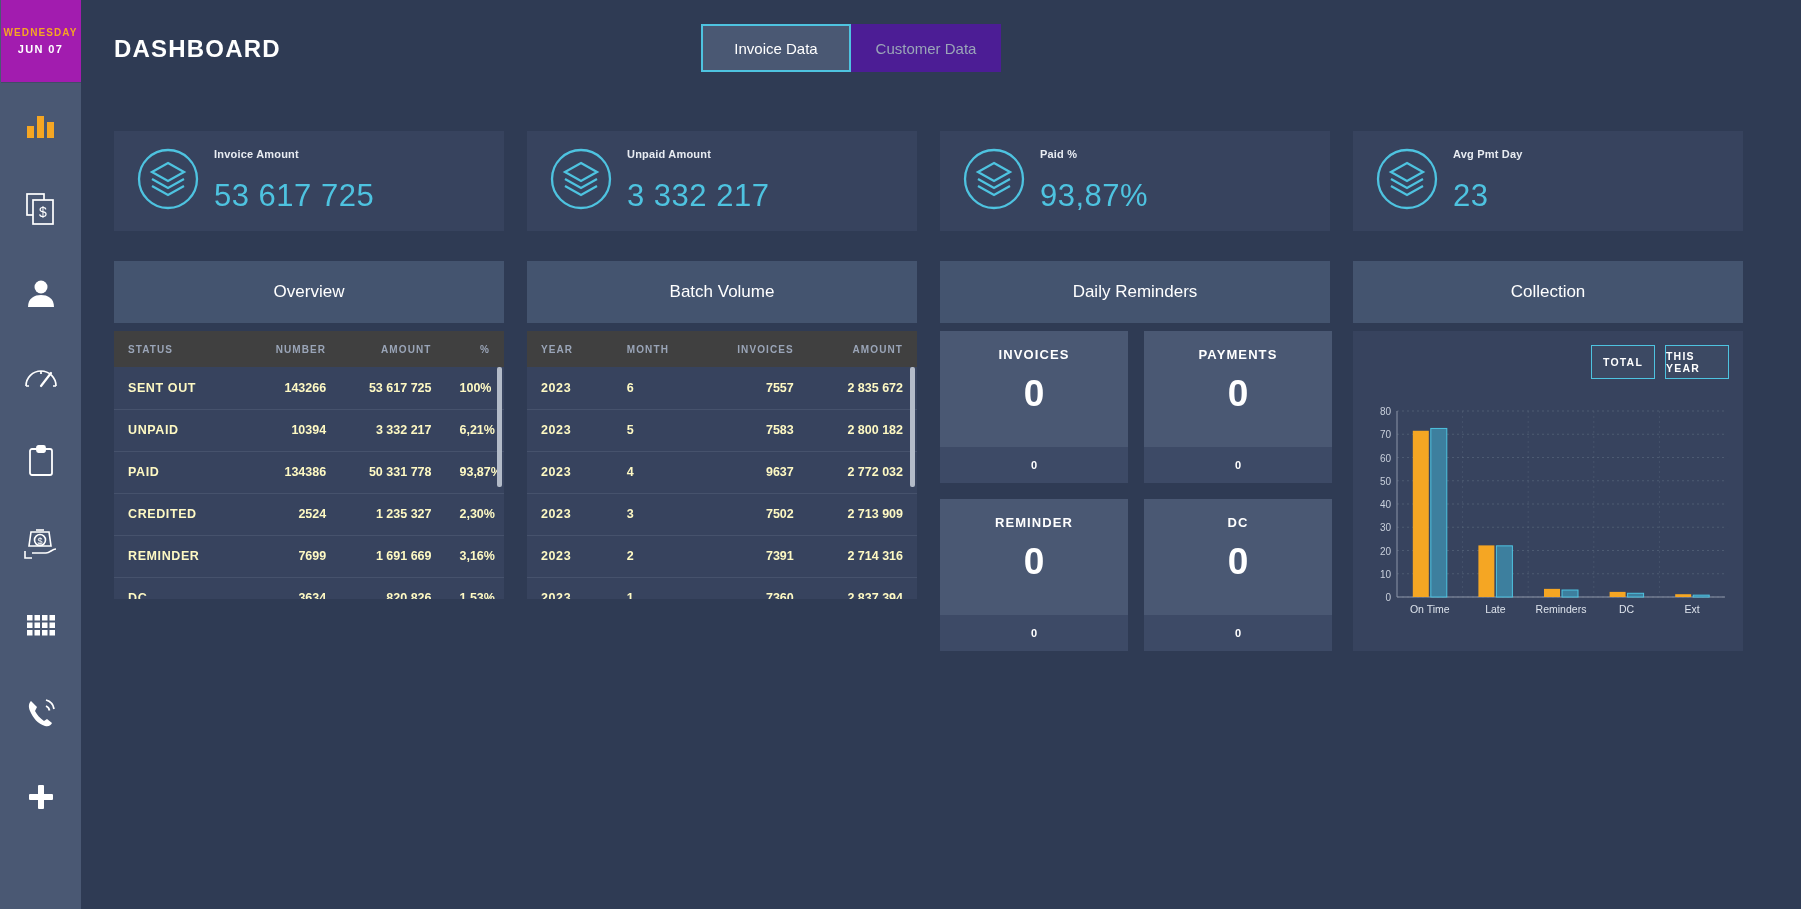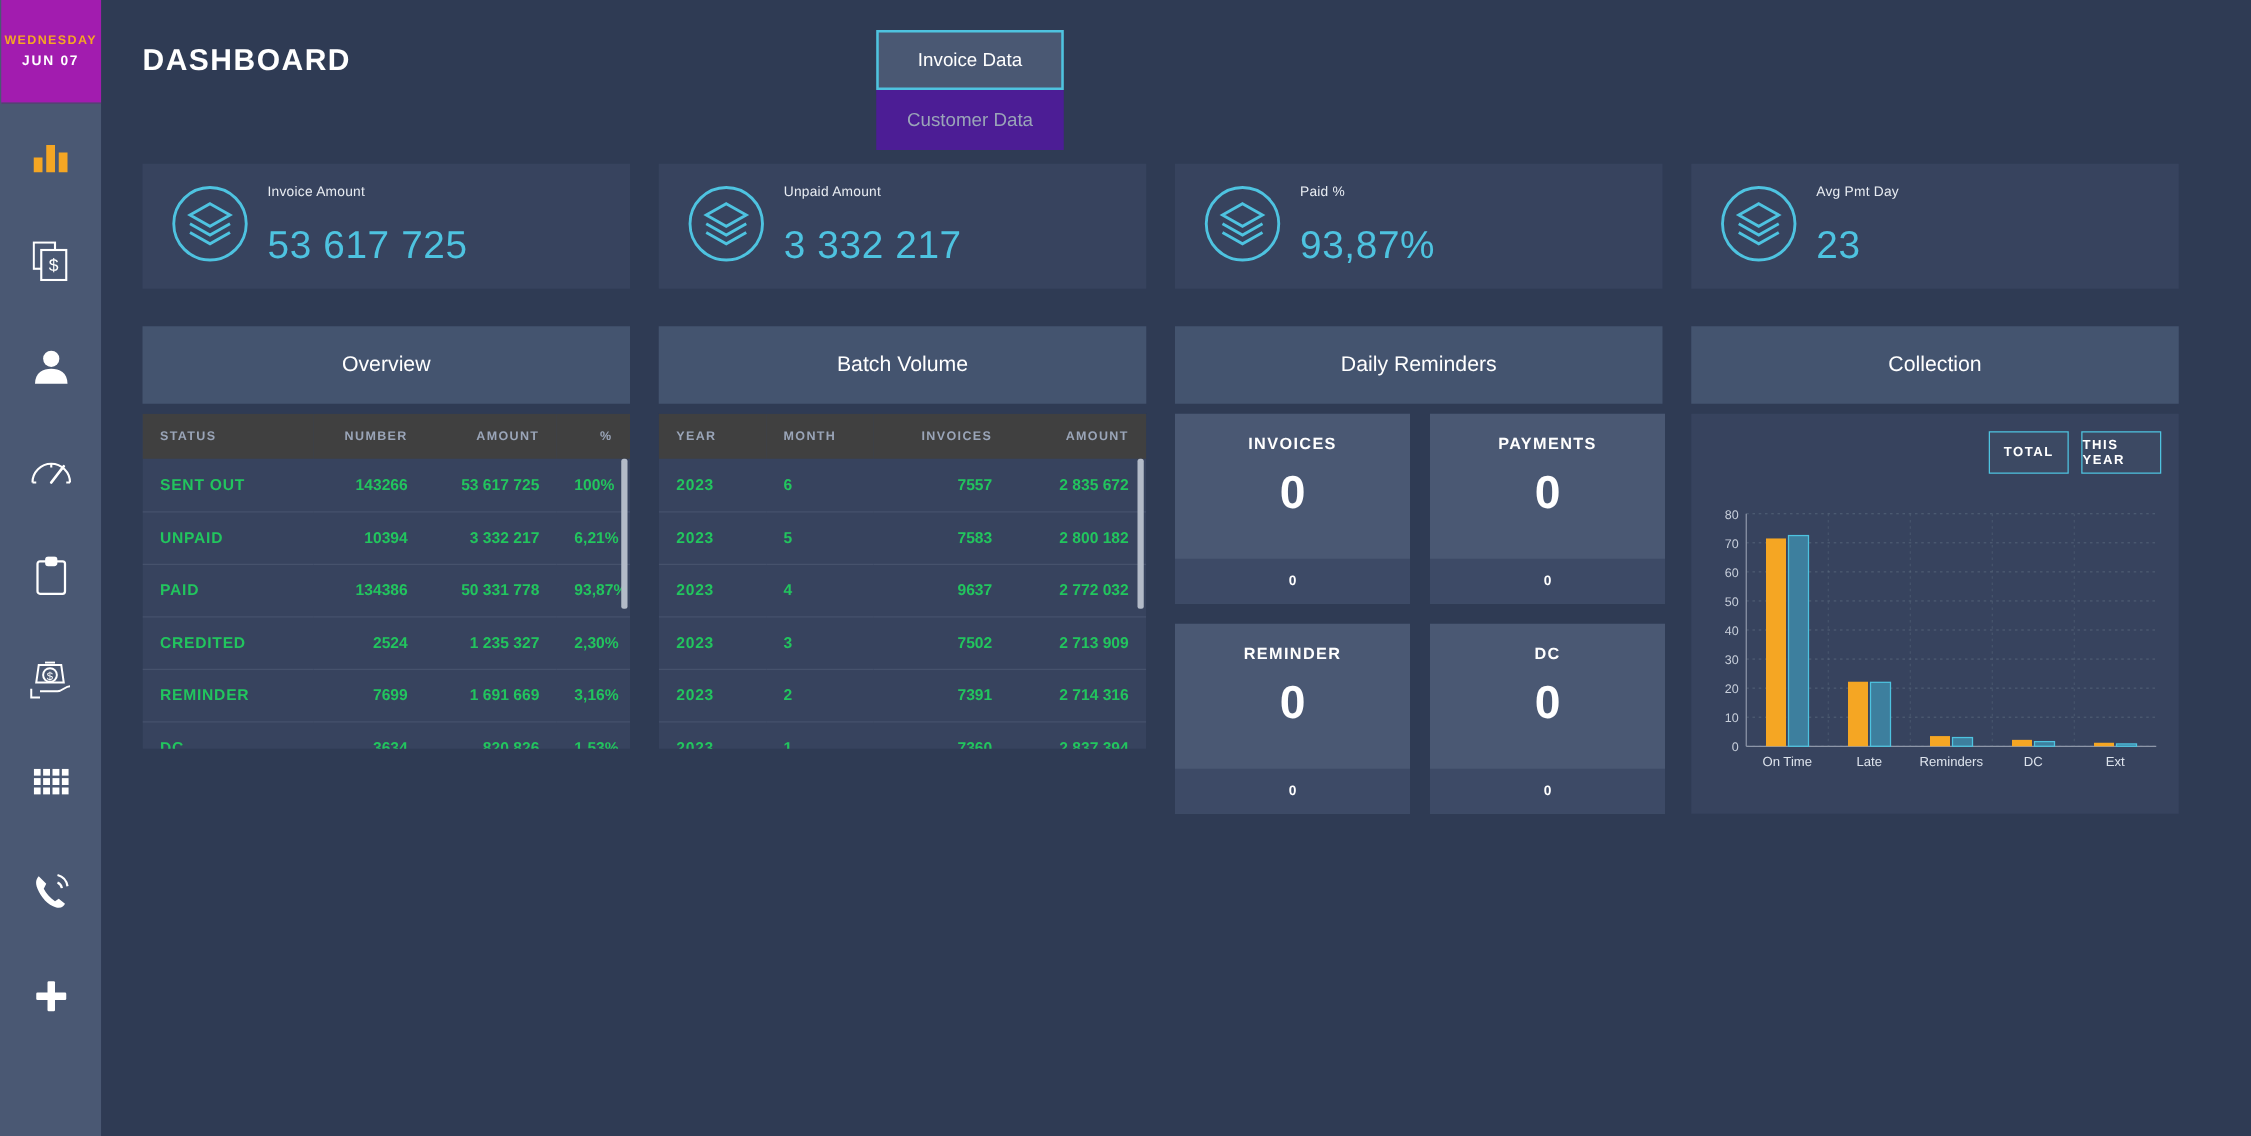"Invoice Data" .tabs { flex-direction: column -> none }
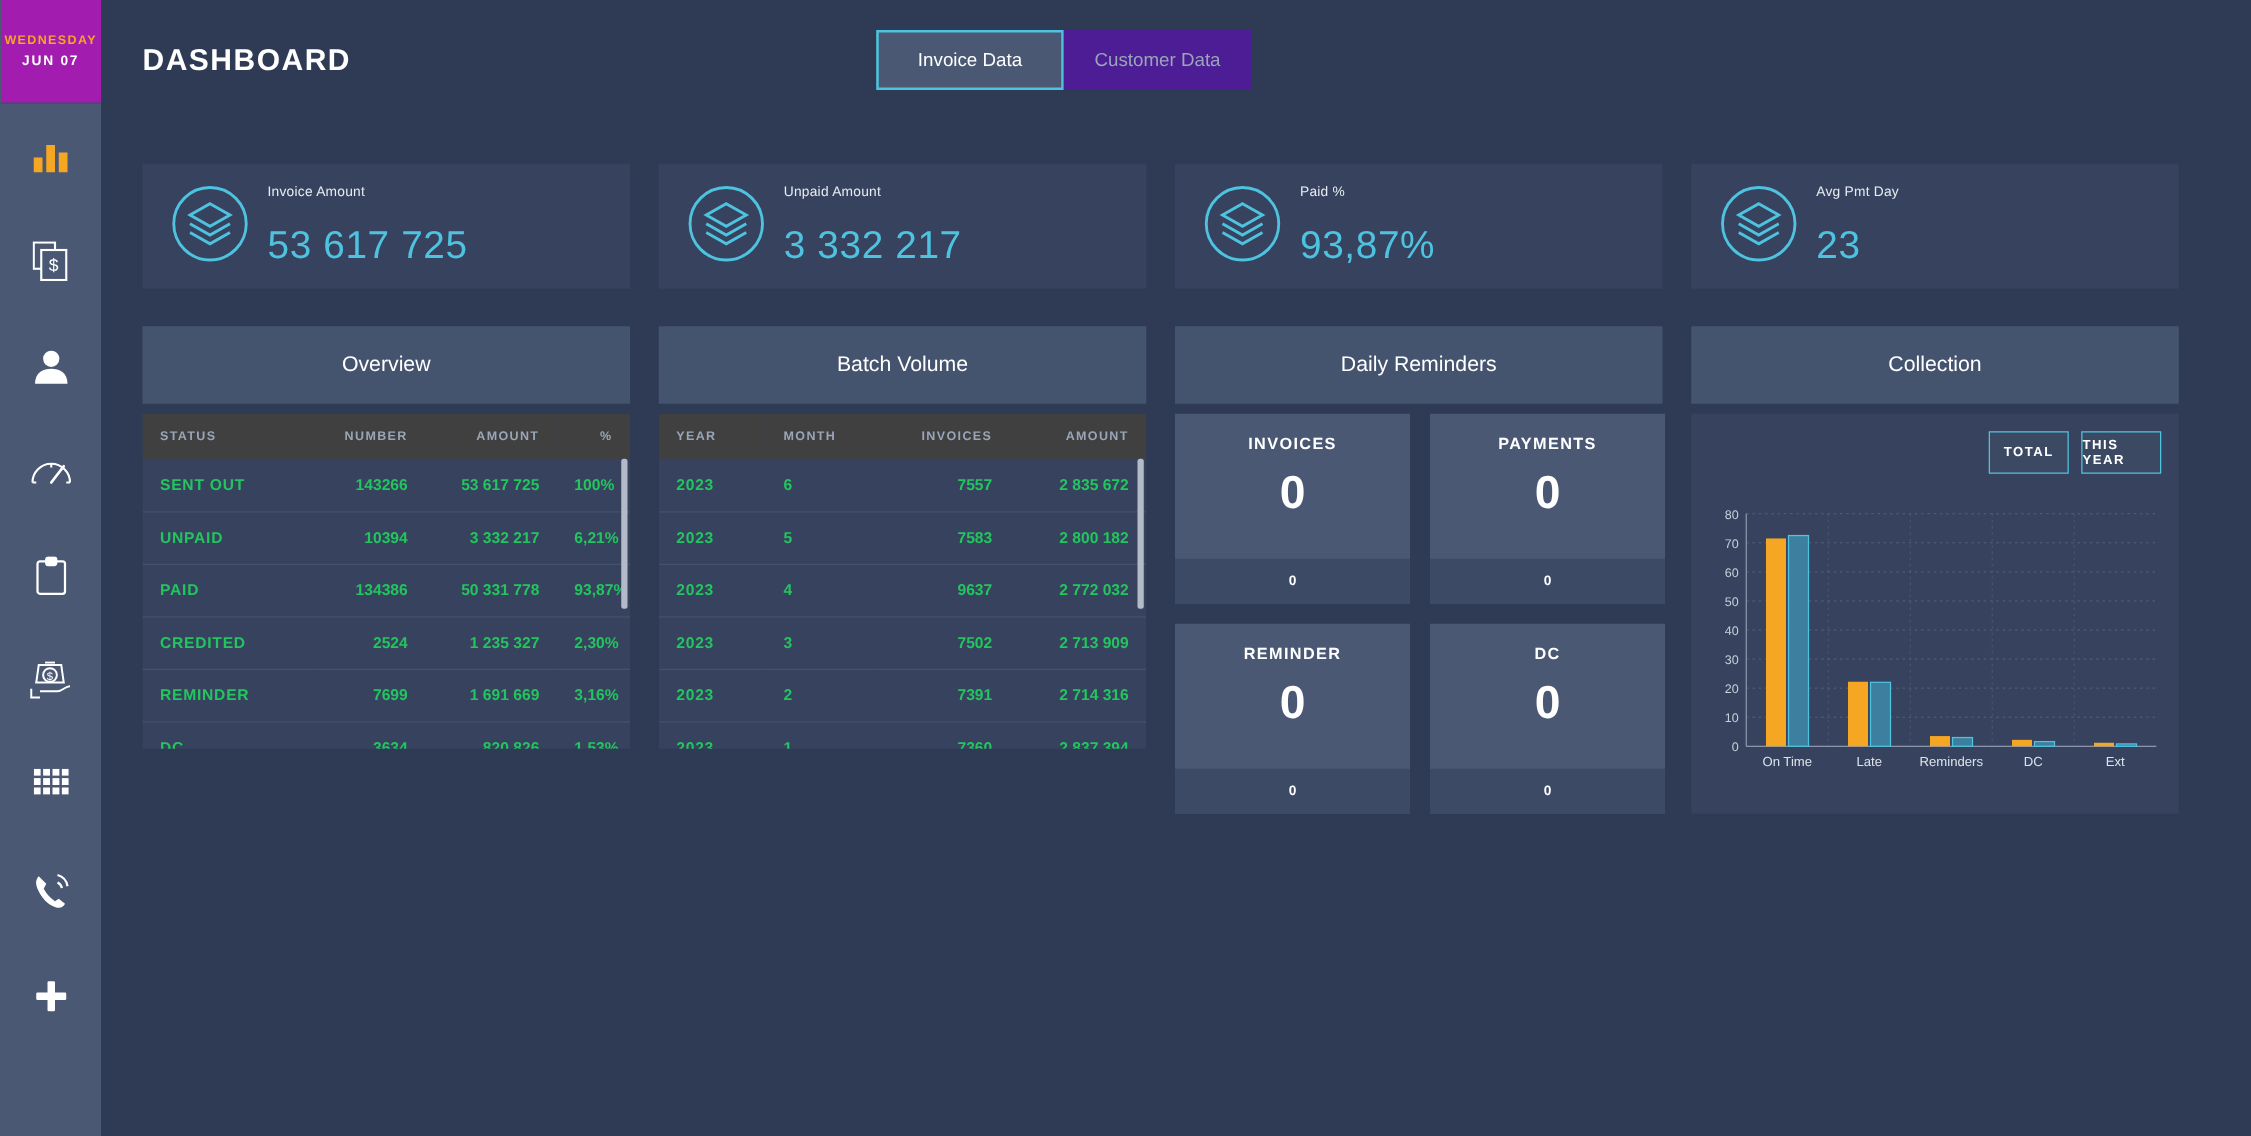"Invoice Amount" .kpi-label { font-weight: normal -> bold }
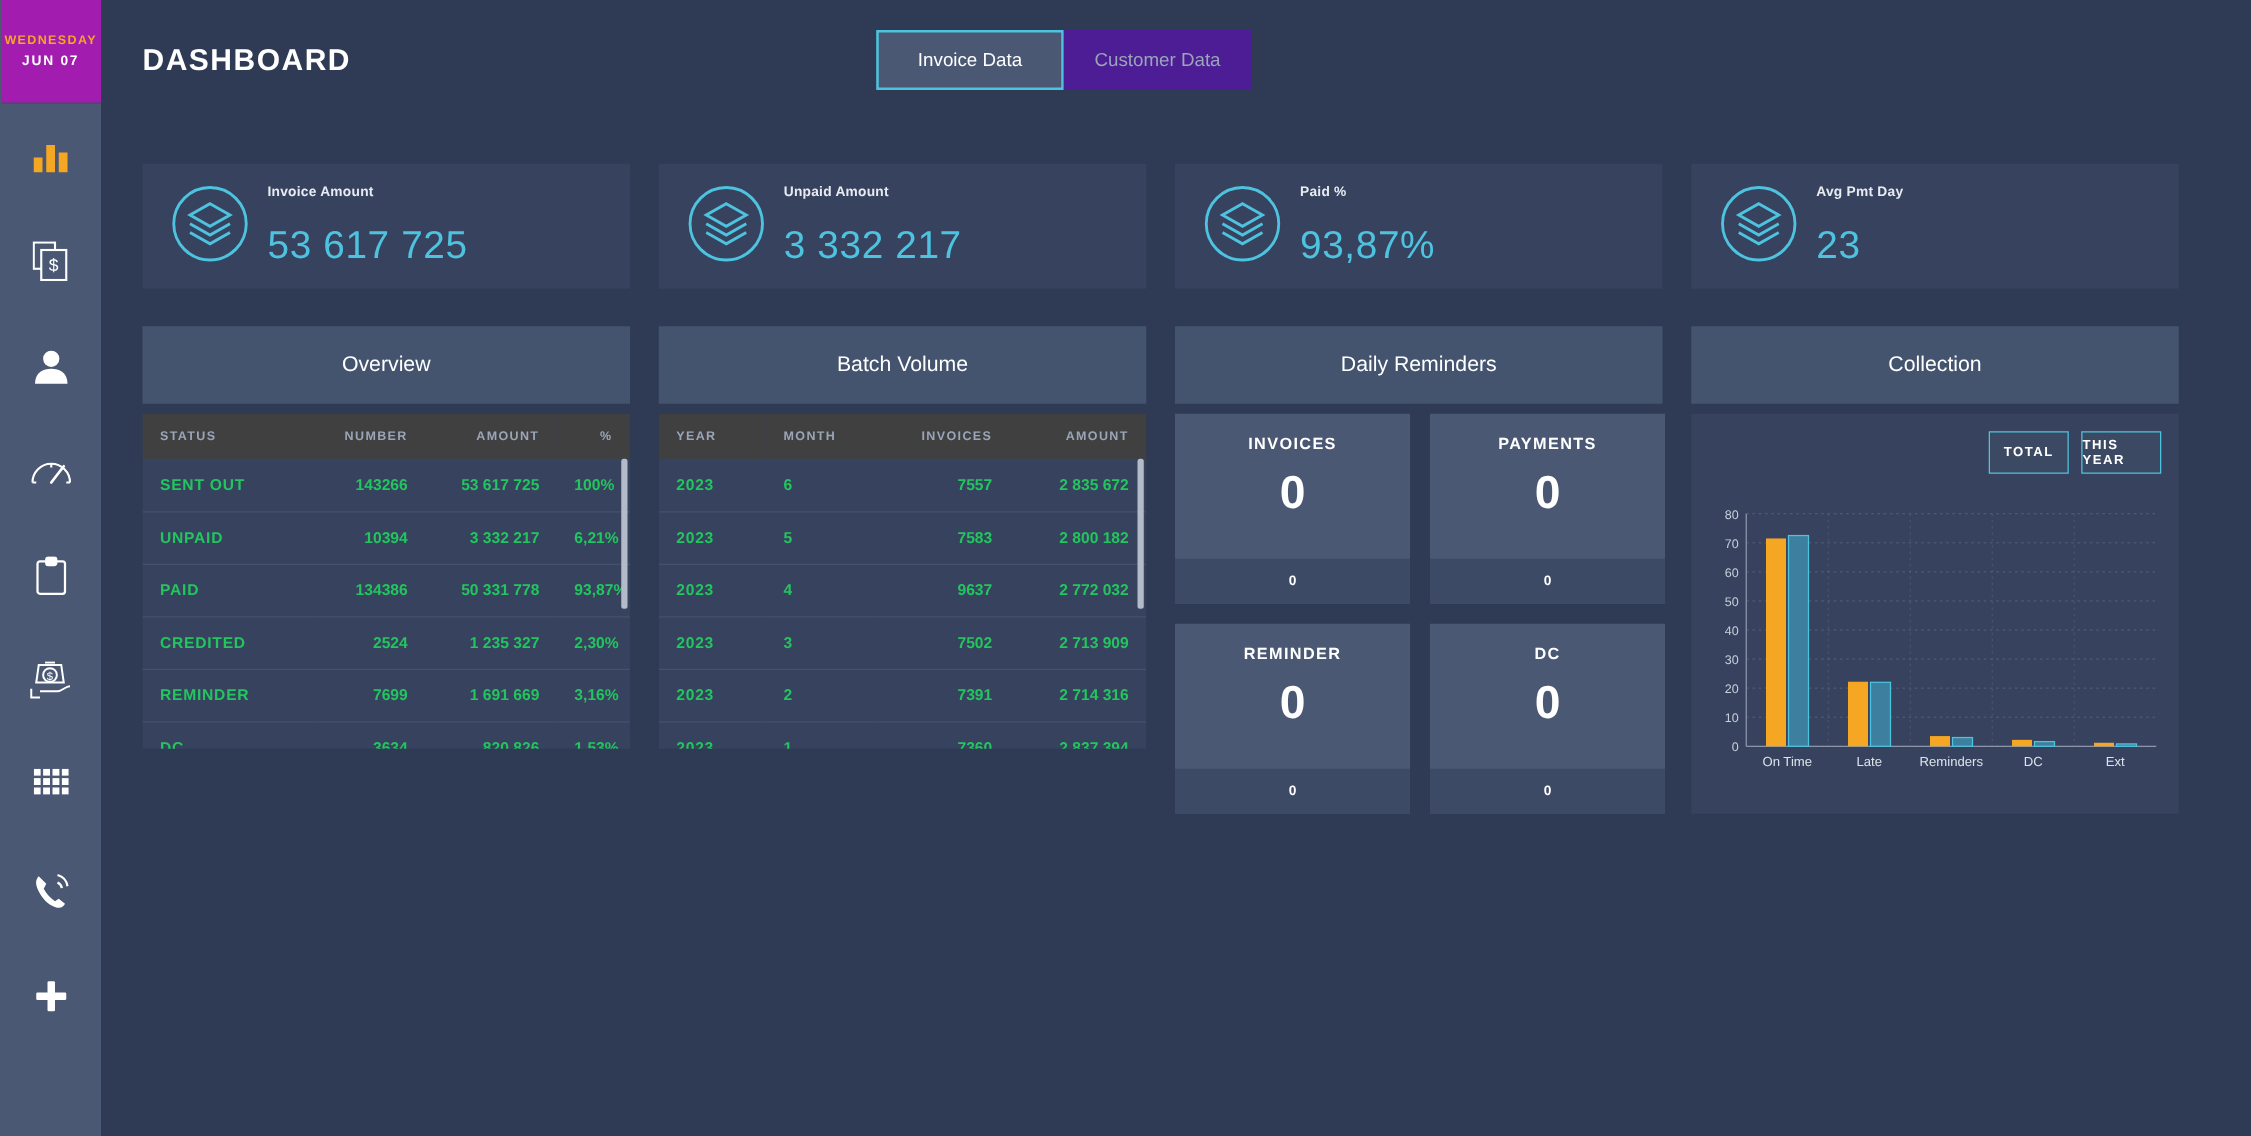"SENT OUT" table.data td { color: #22c55e -> #fef9c3 }
